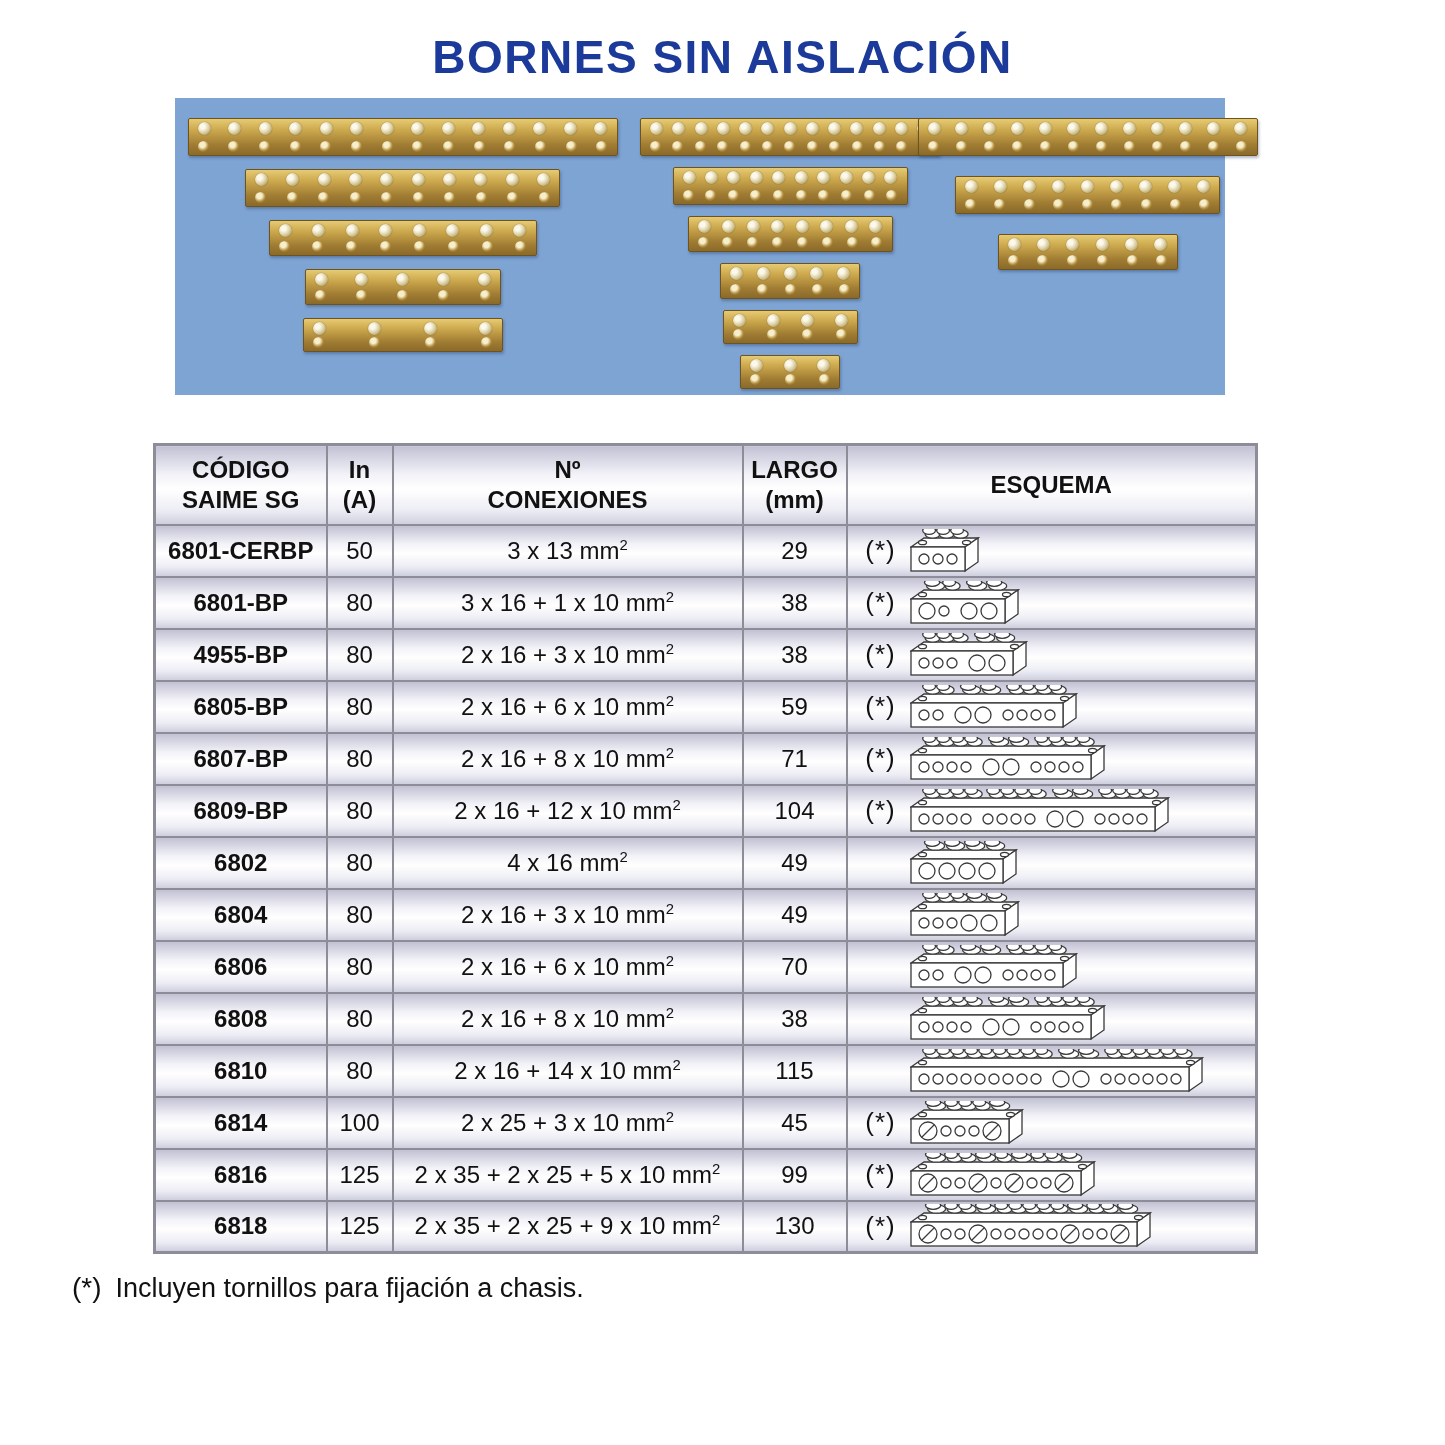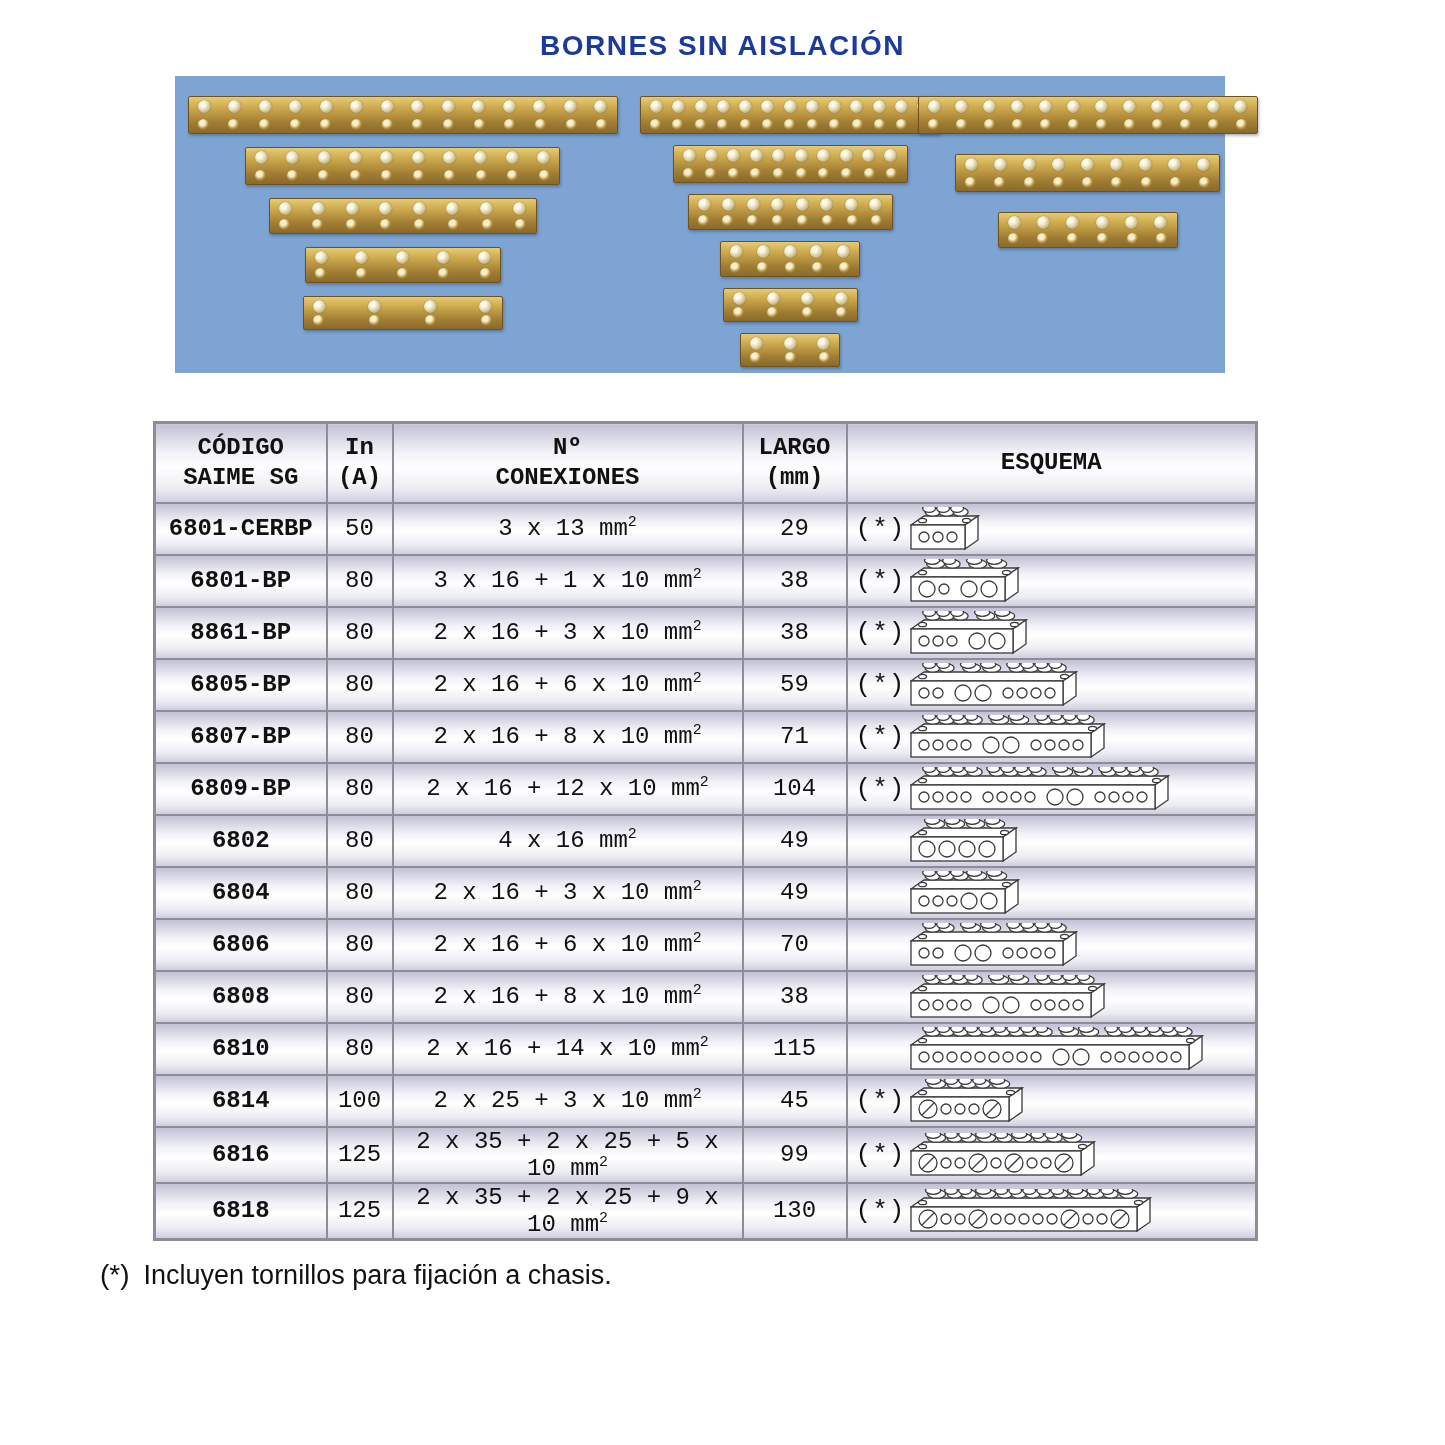"BORNES SIN AISLACIÓN" .title { font-size: 28px -> 46px }
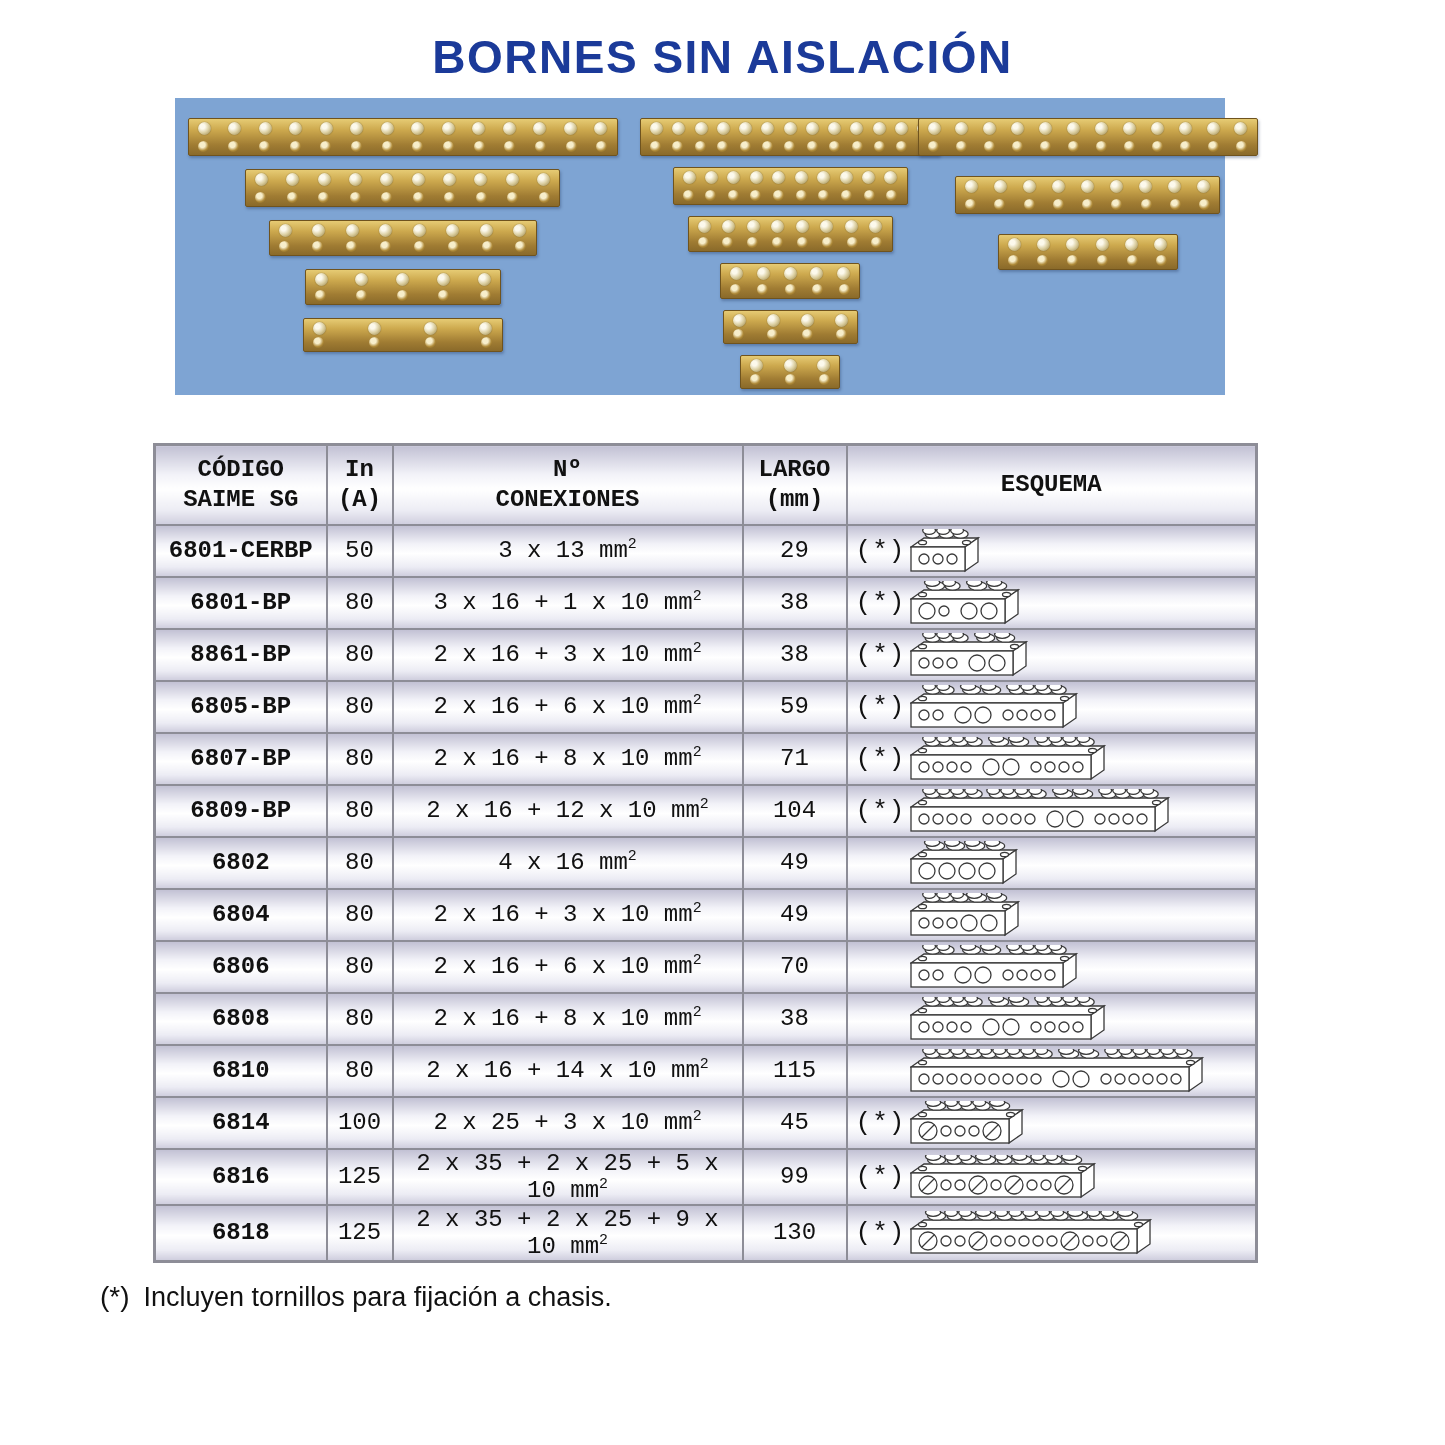"CÓDIGO" table.spec { font-family: Liberation Mono, monospace -> none }
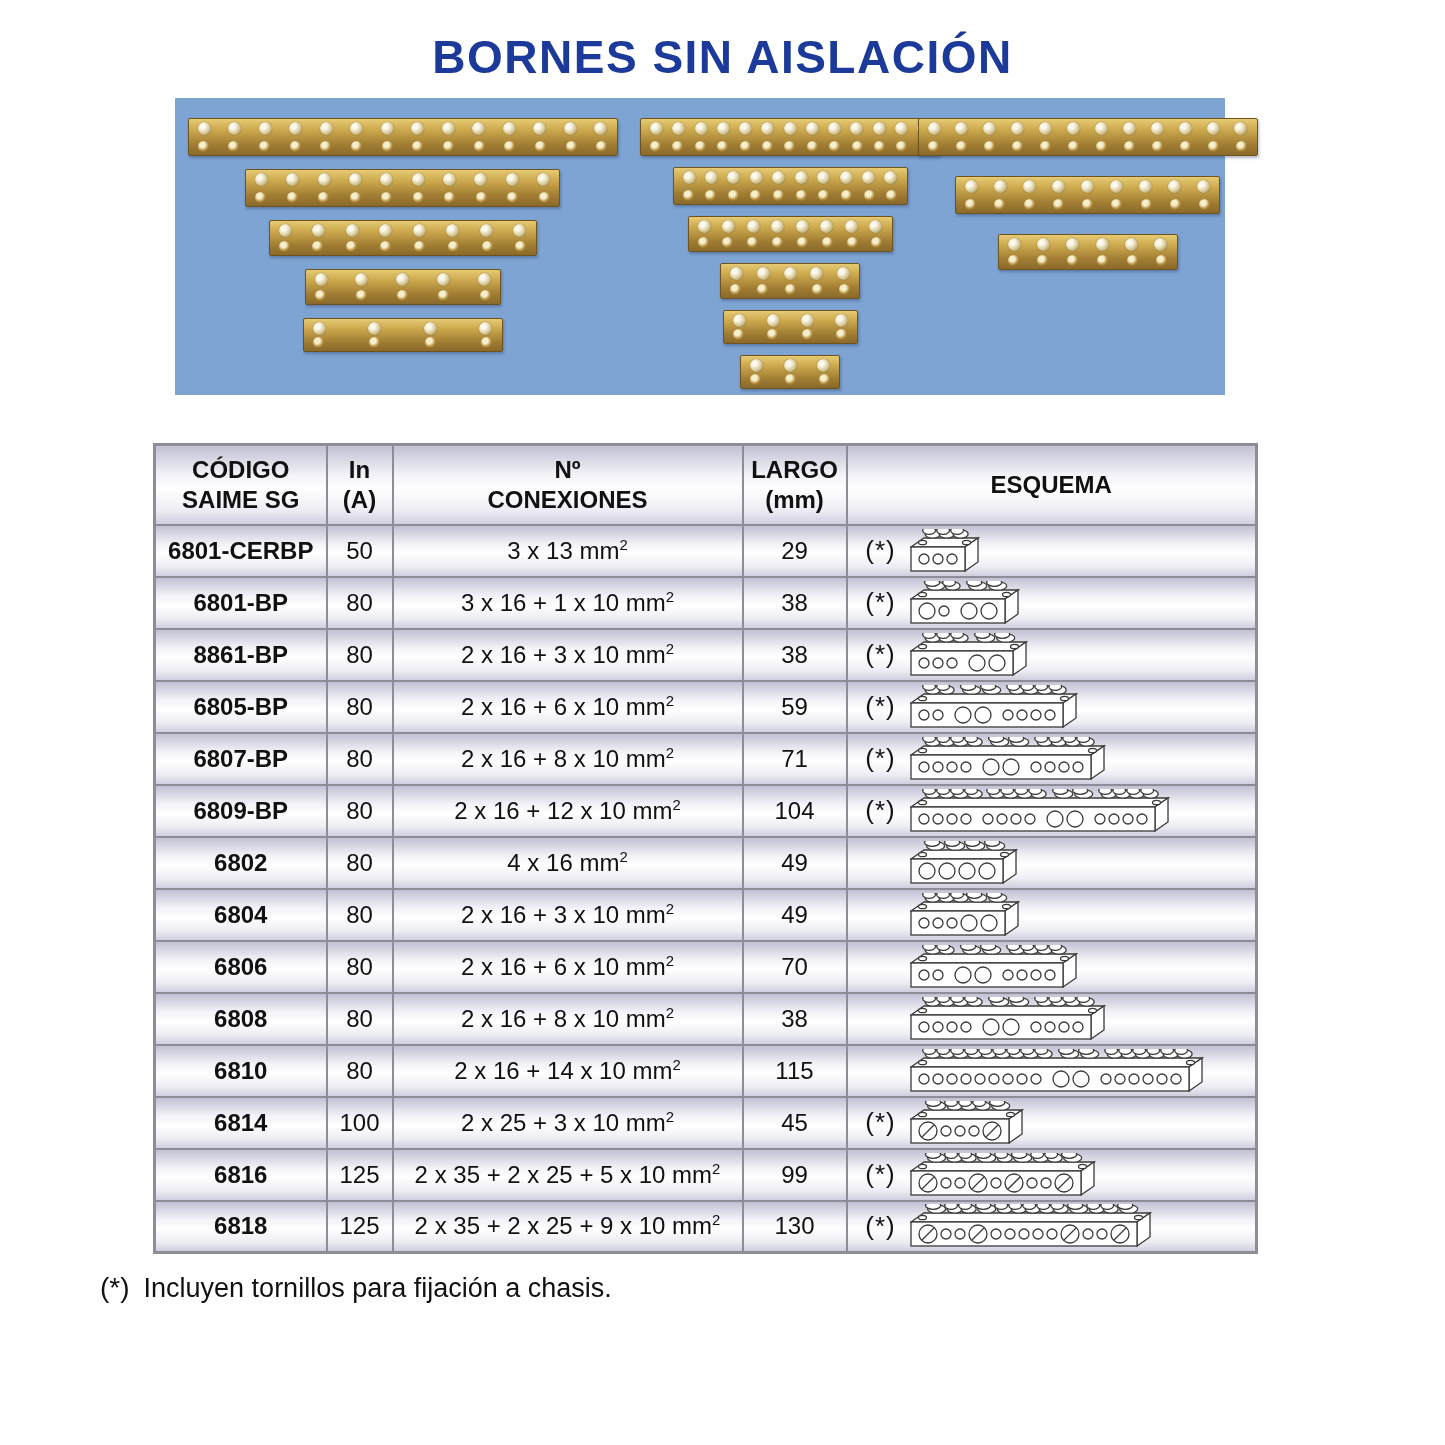"8861-BP" td.code { text: 8861-BP -> 4955-BP }
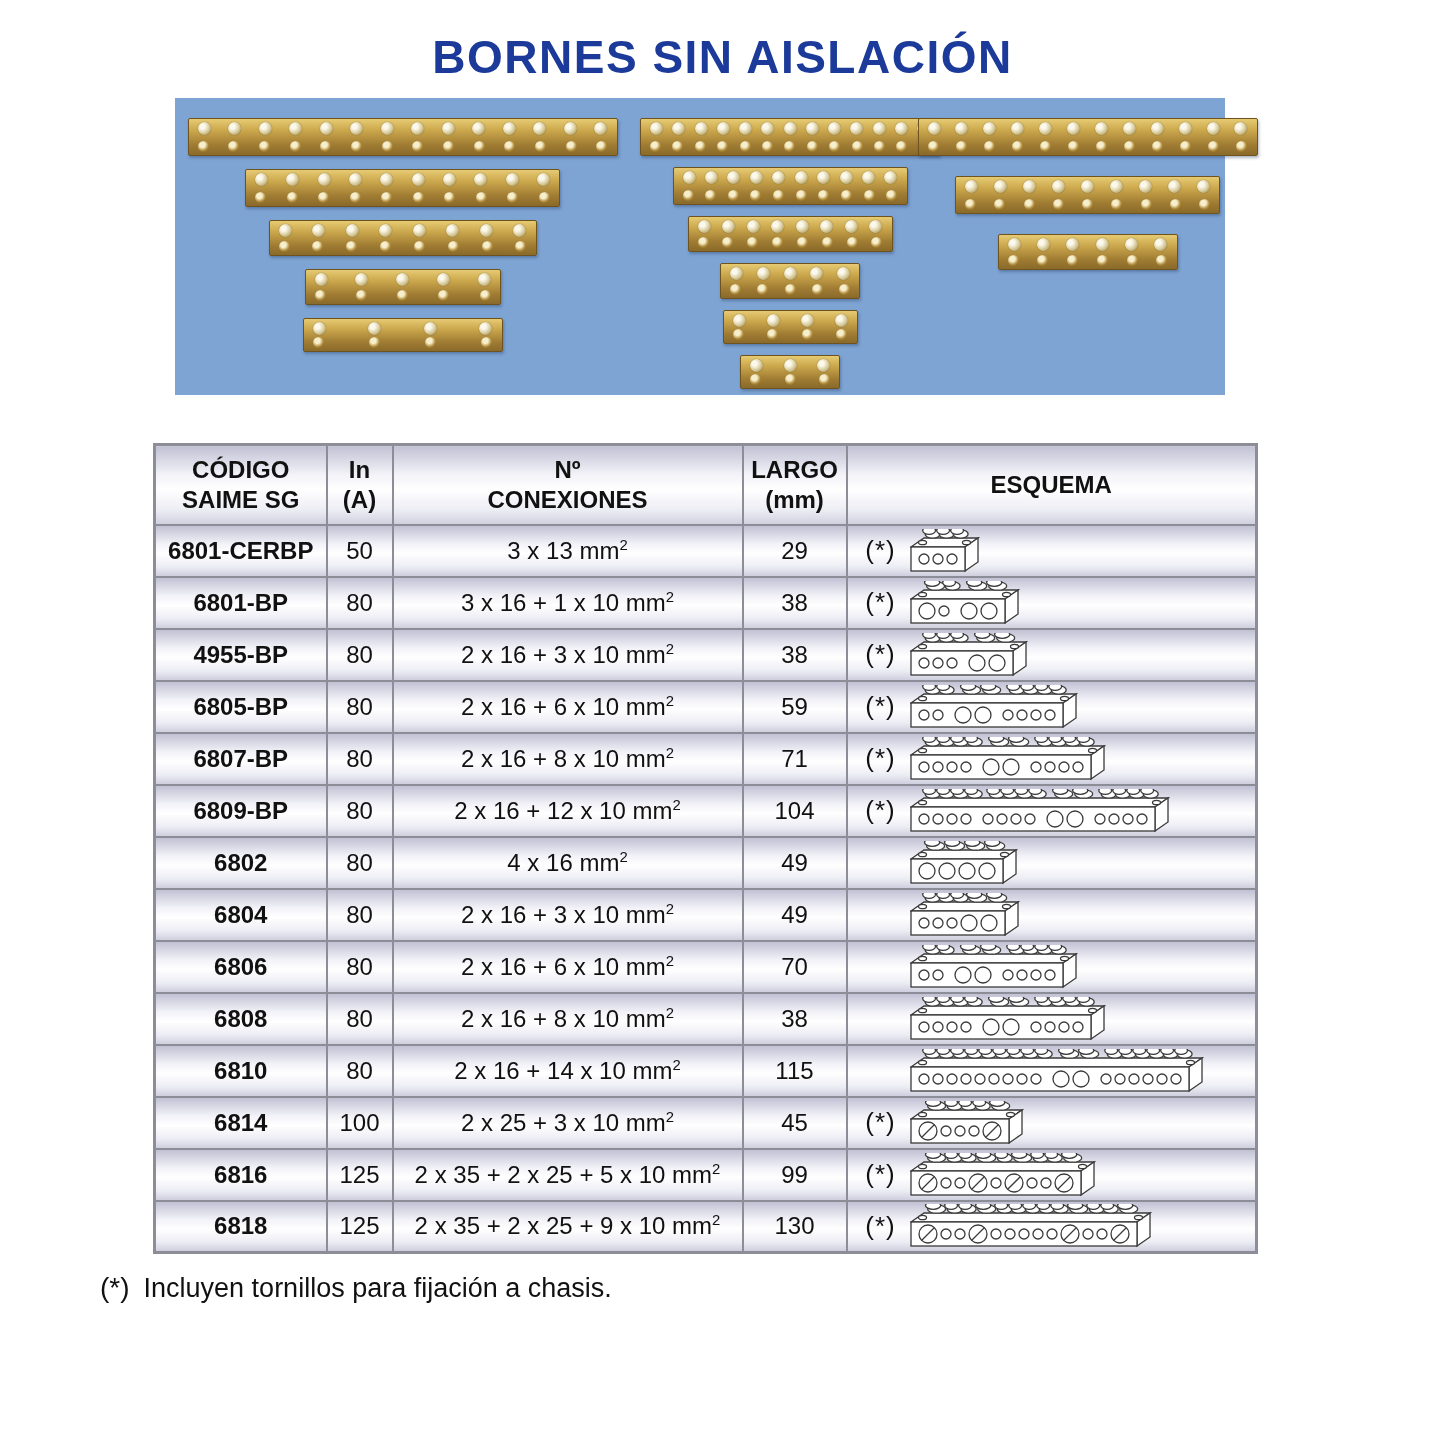"(*) Incluyen tornillos para fijación" .footnote { margin: 18px 0 0 100px -> 18px 0 0 72px }
